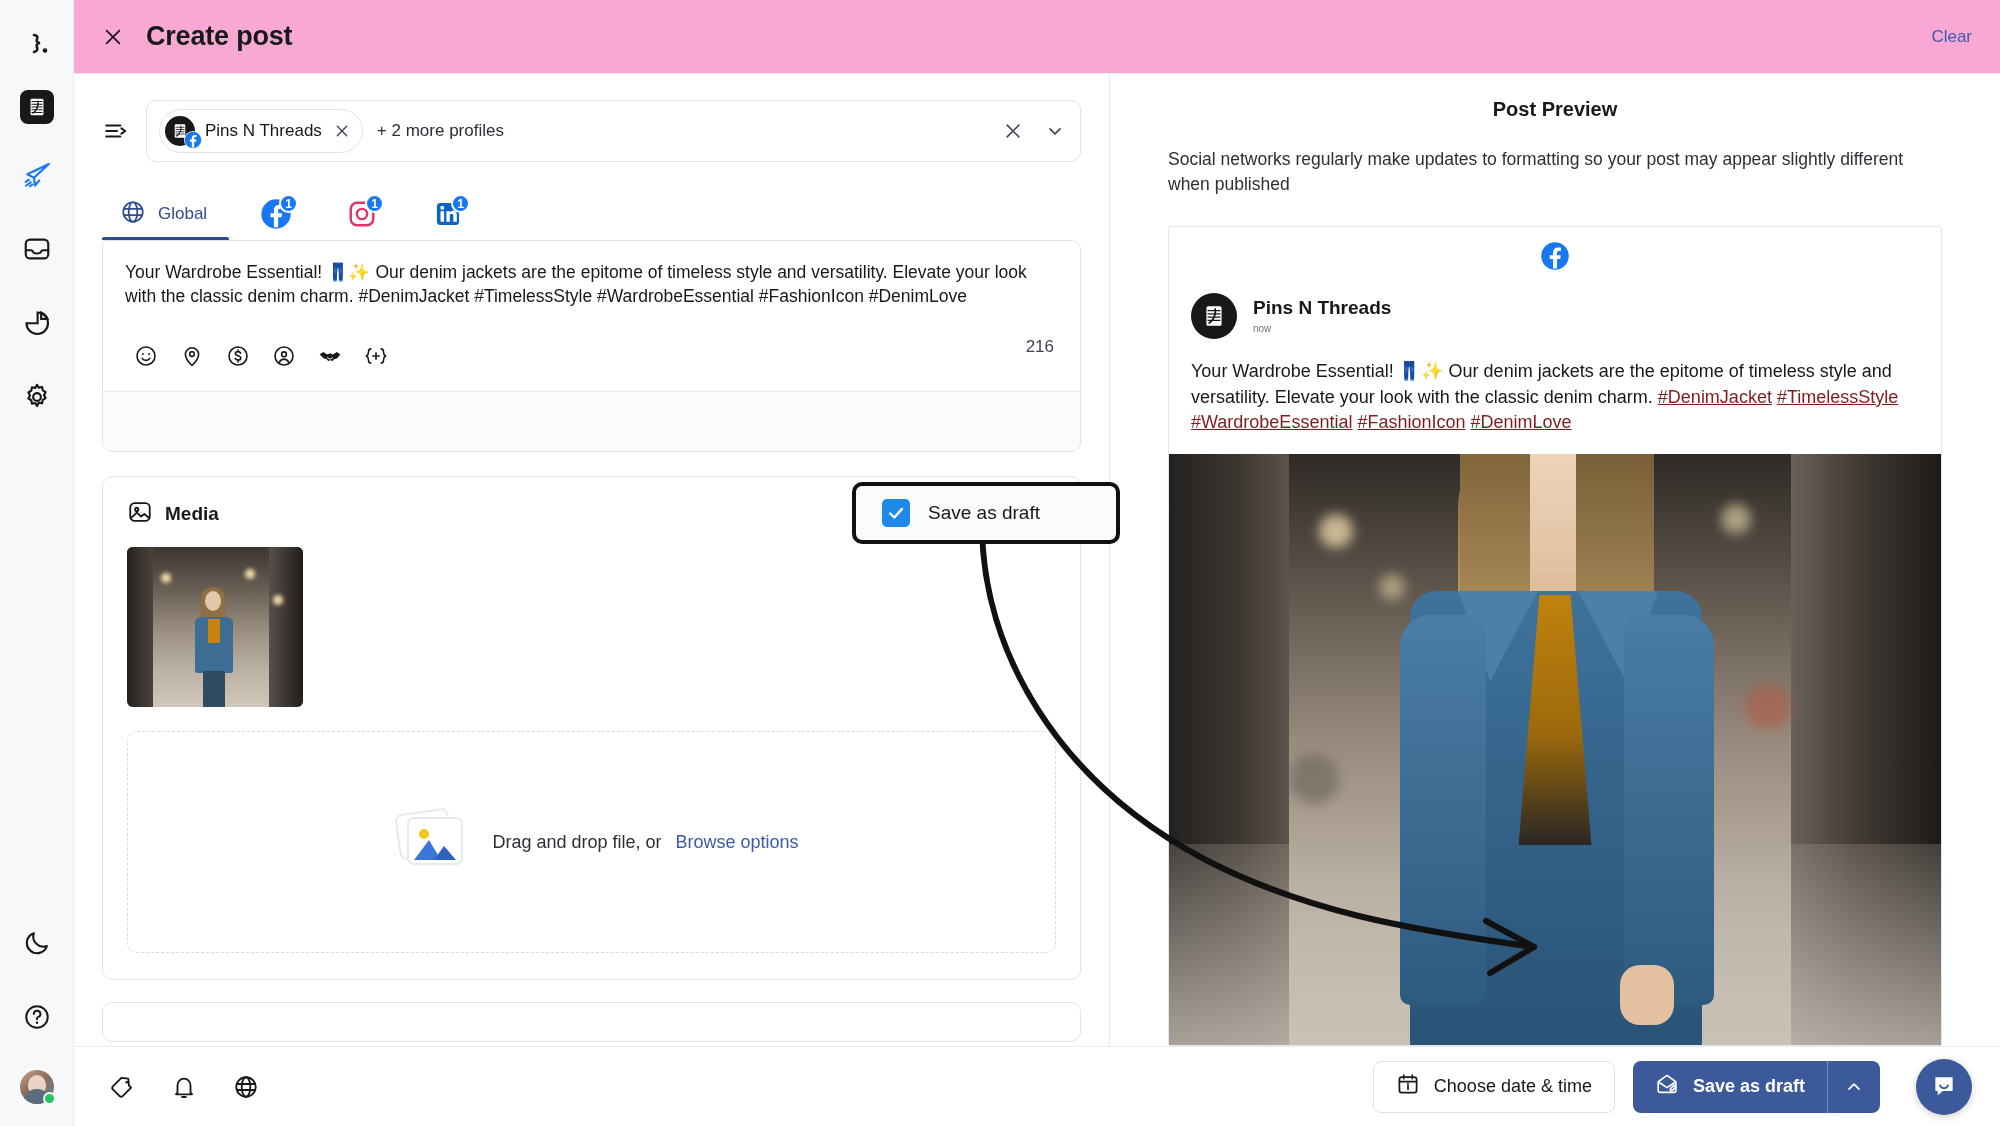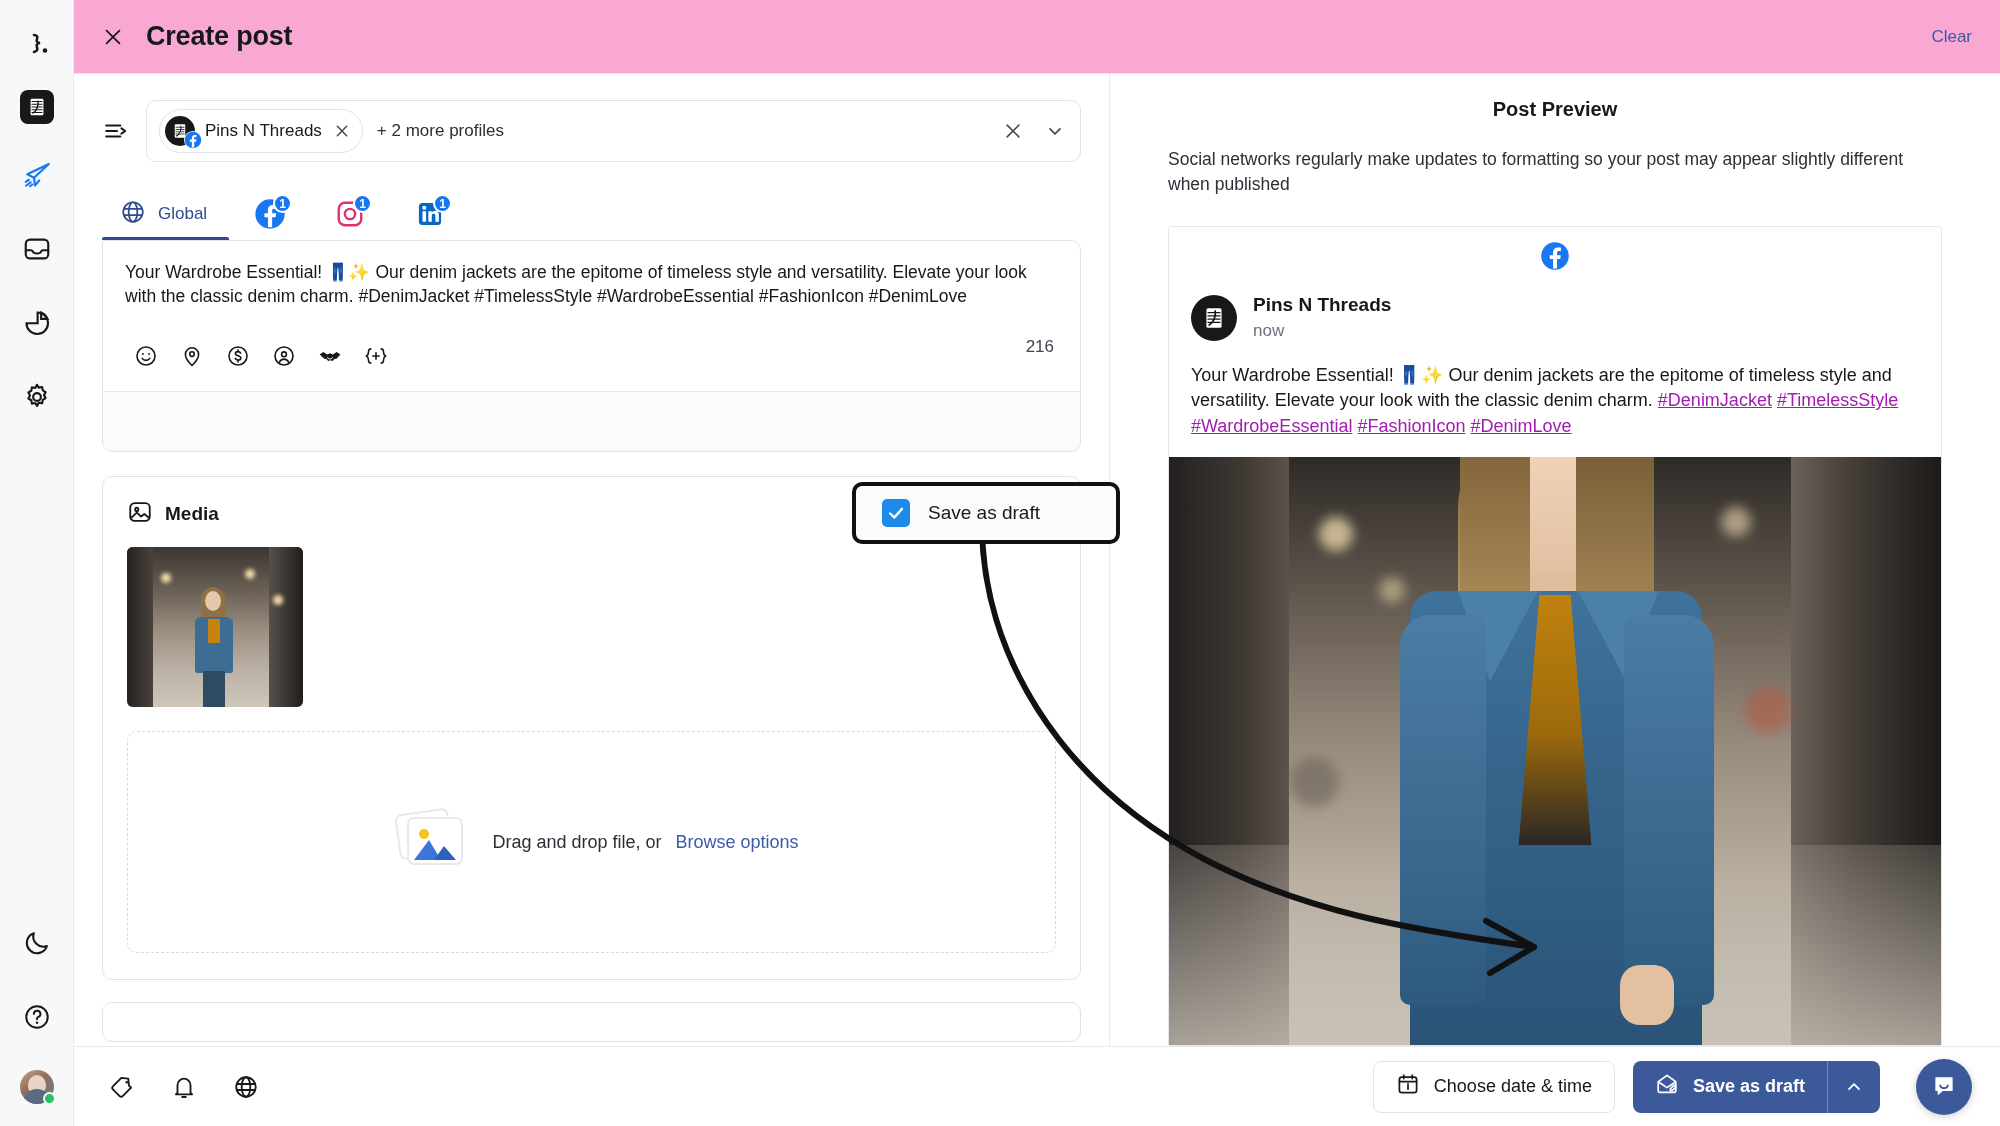"Global" .tabs { gap: 6px -> 12px }
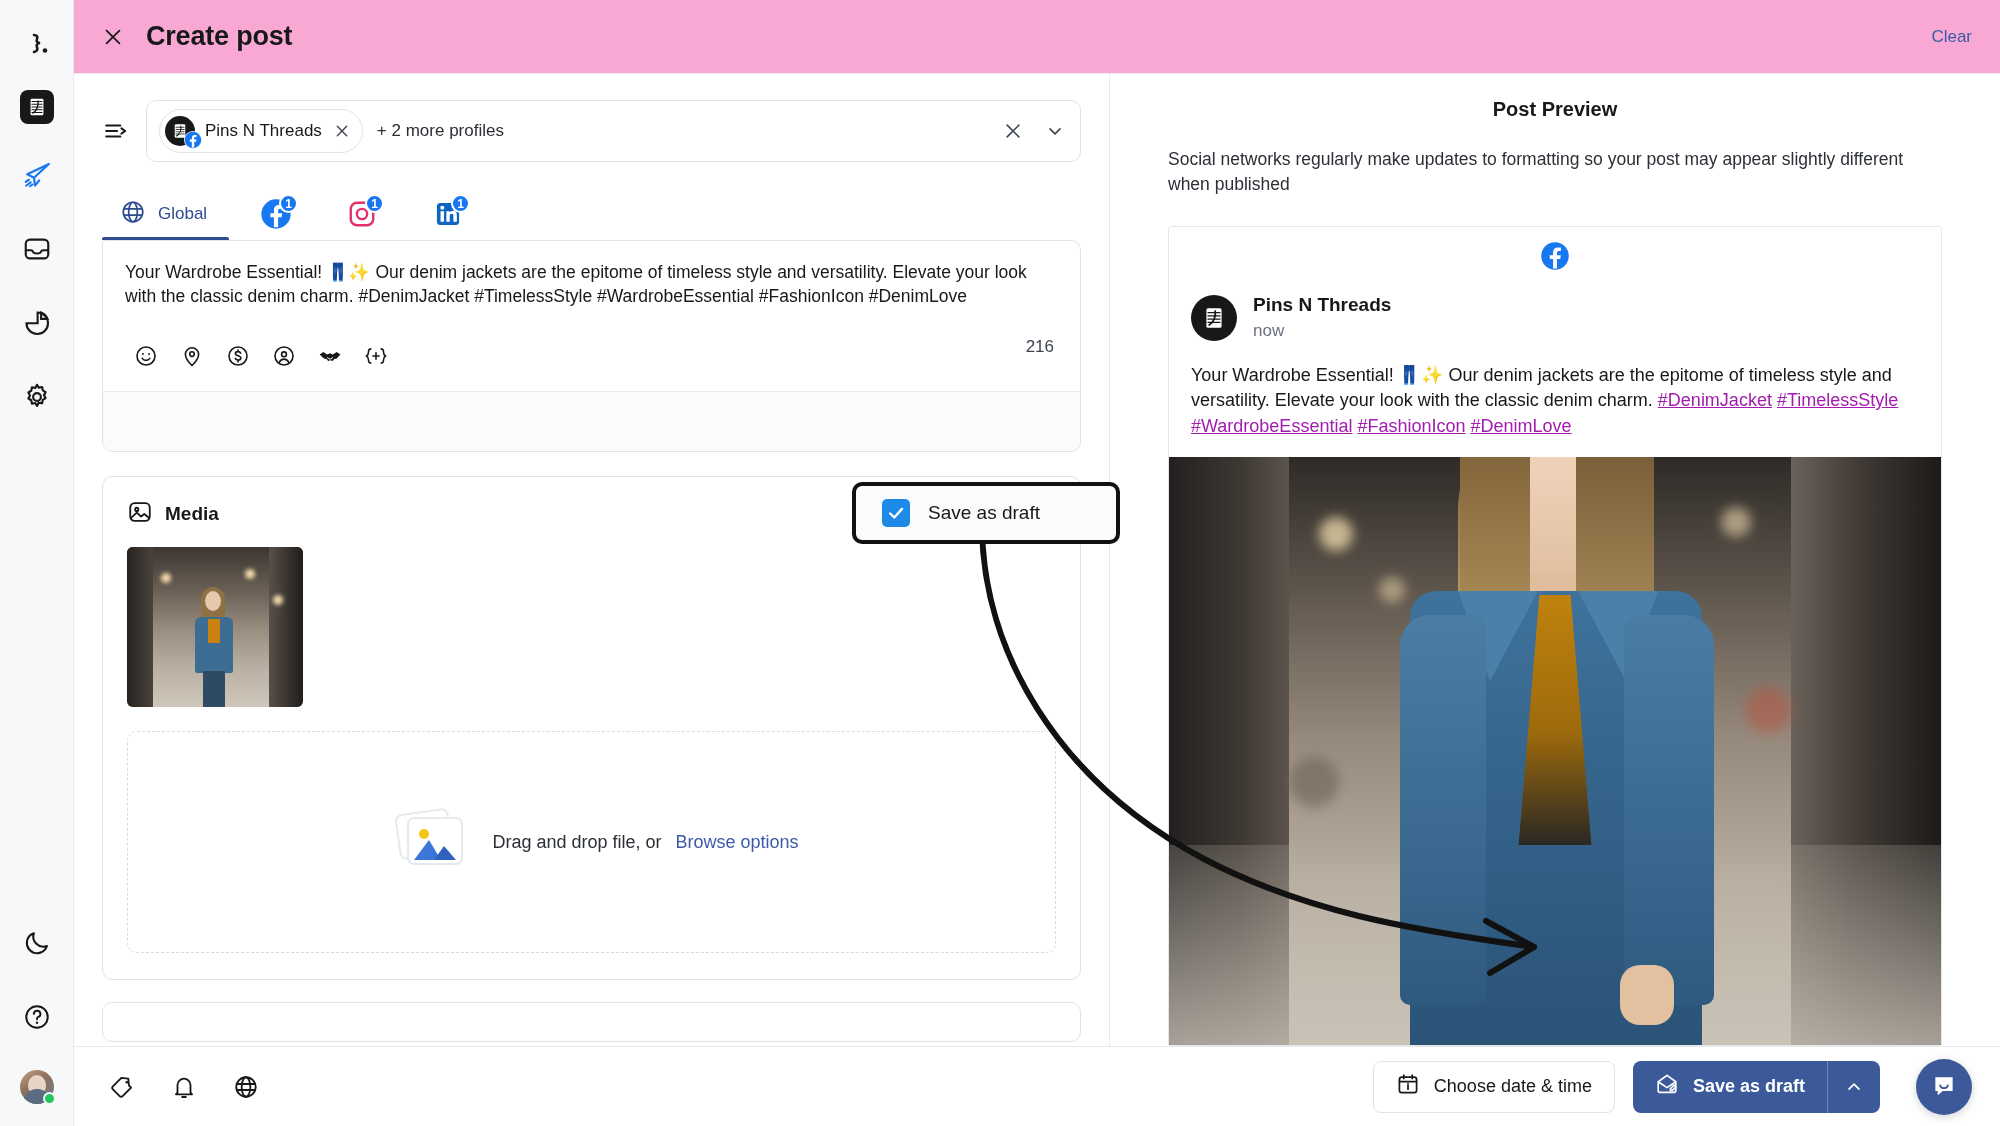"now" .pv-time { font-size: 17px -> 10px }
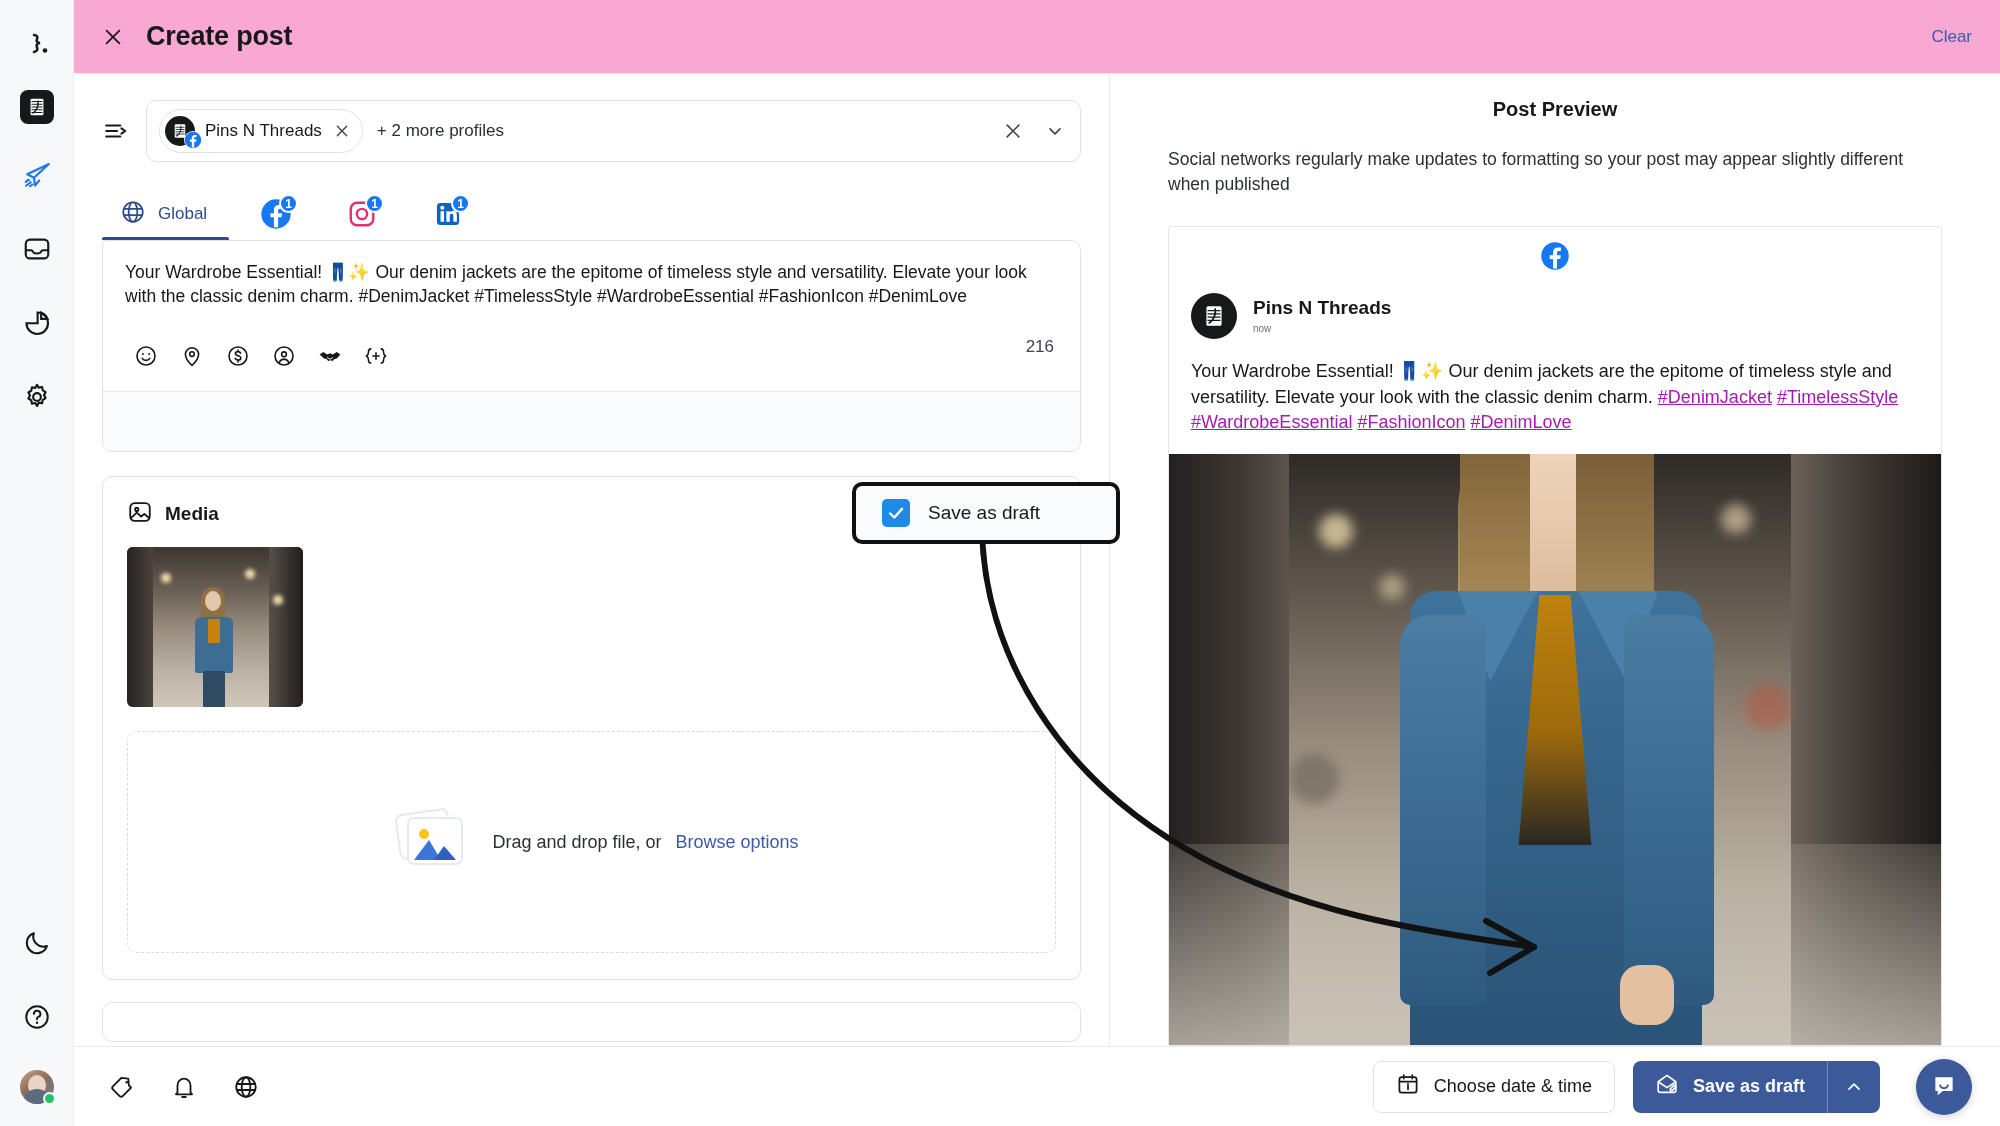"#DenimJacket" .pv-body a { color: #a21caf -> #7f1d1d }
